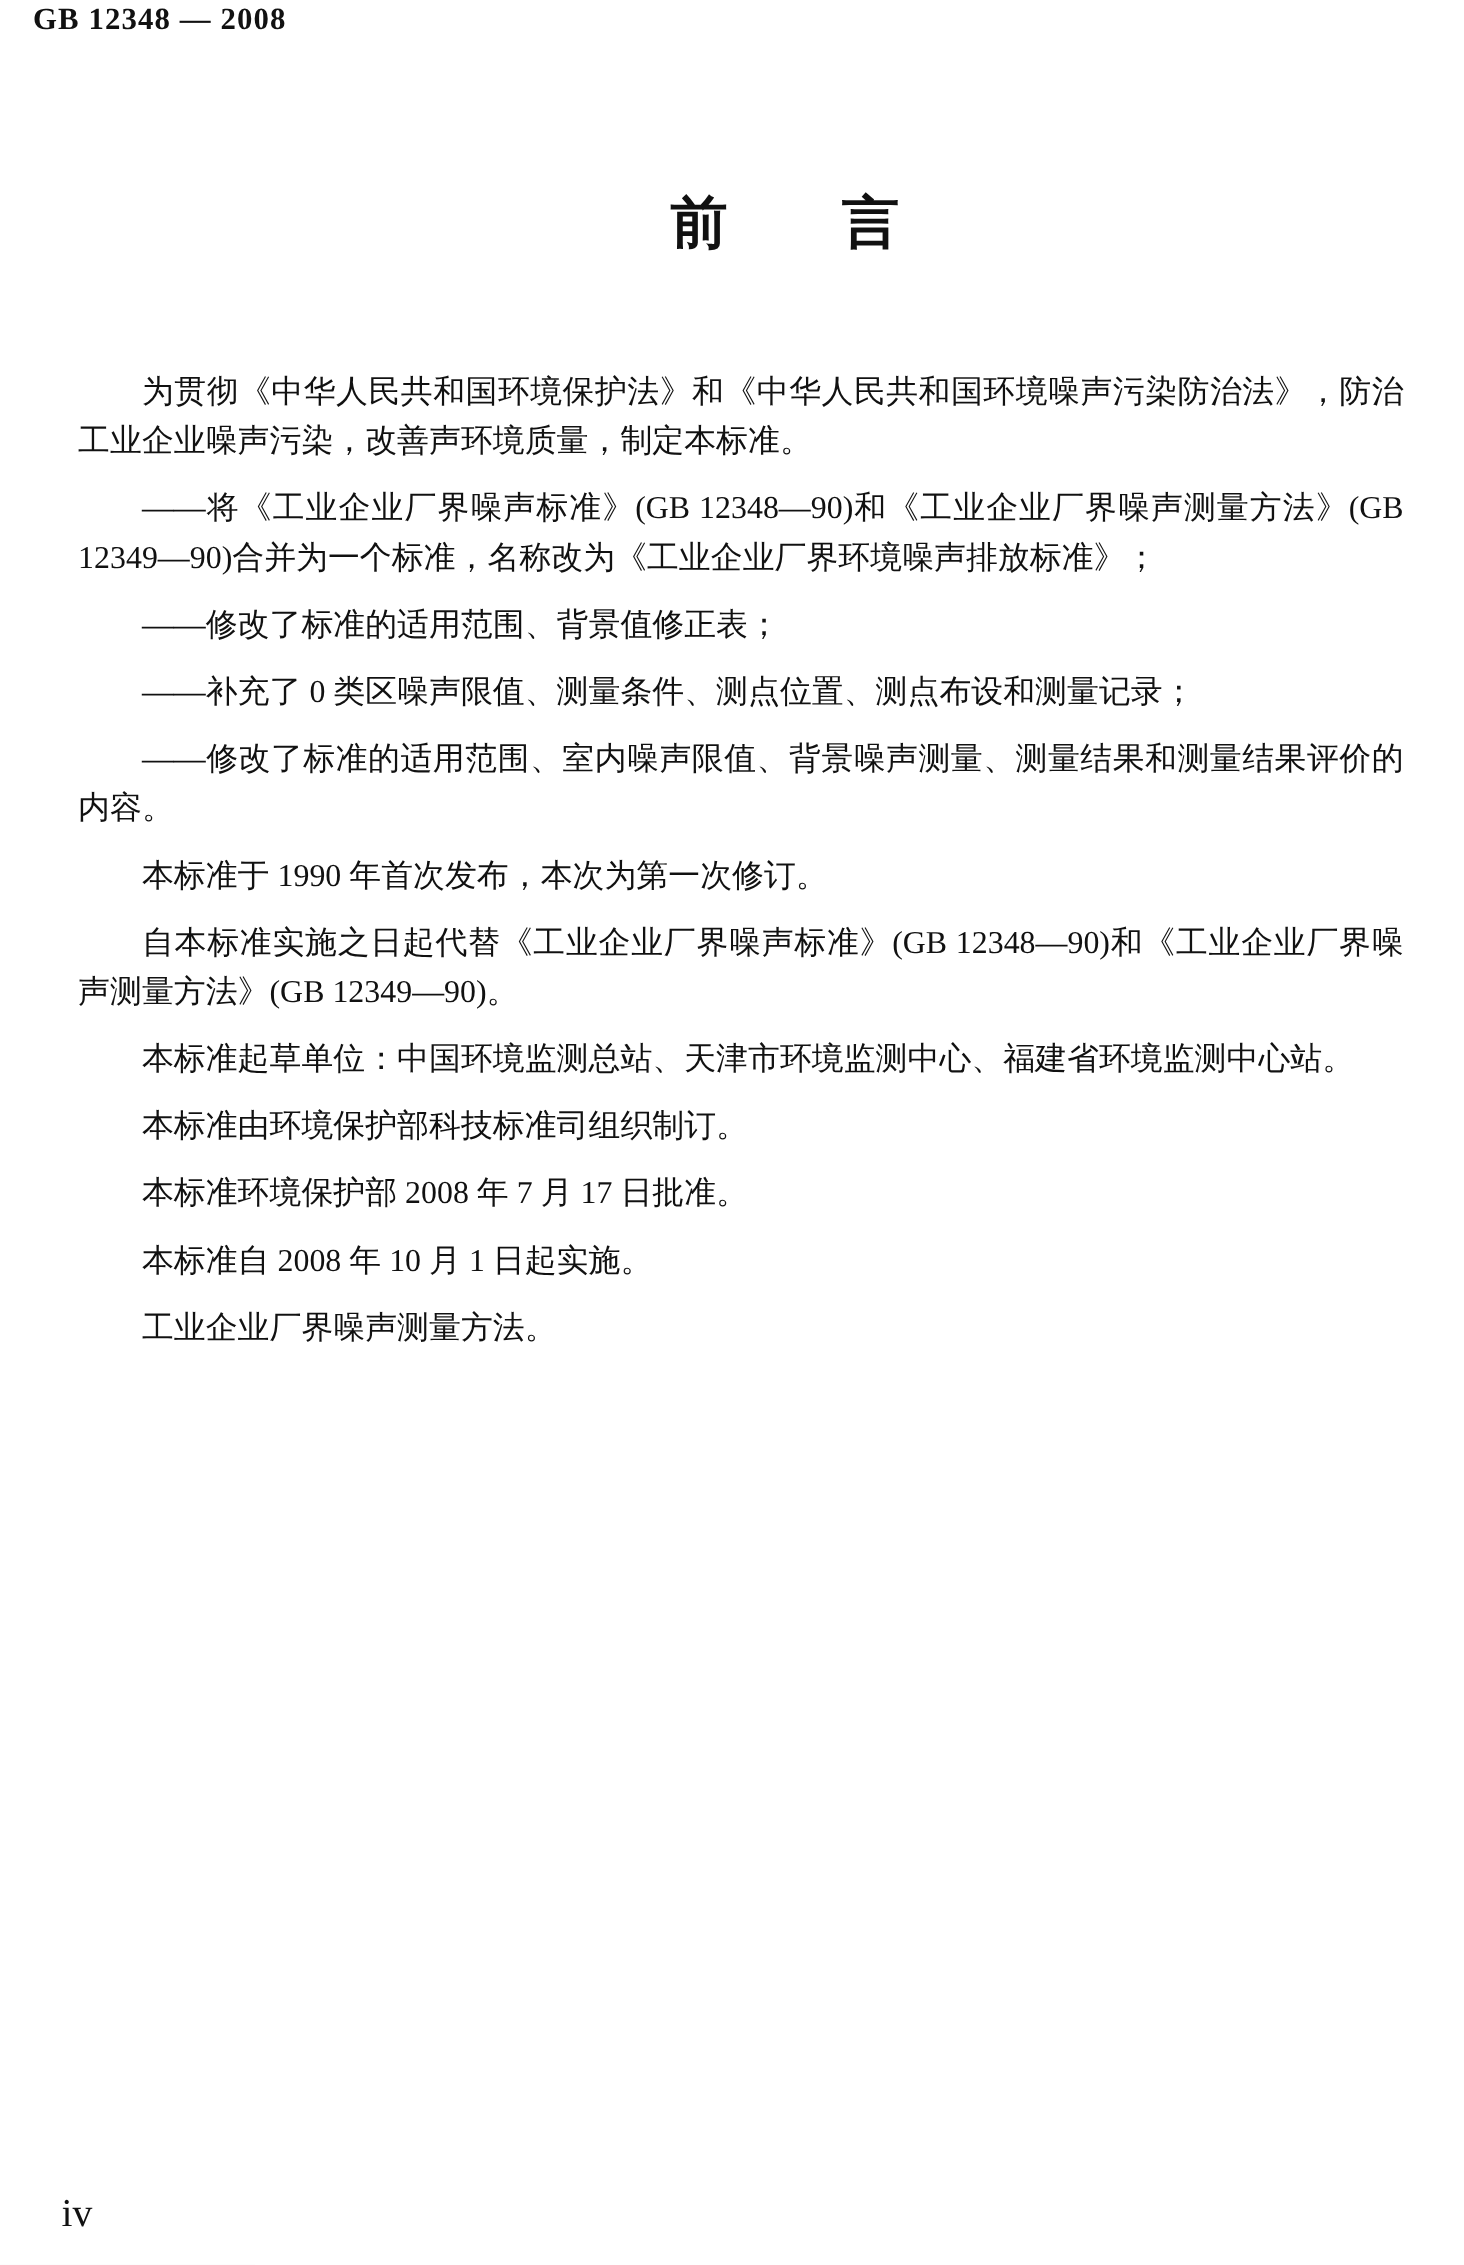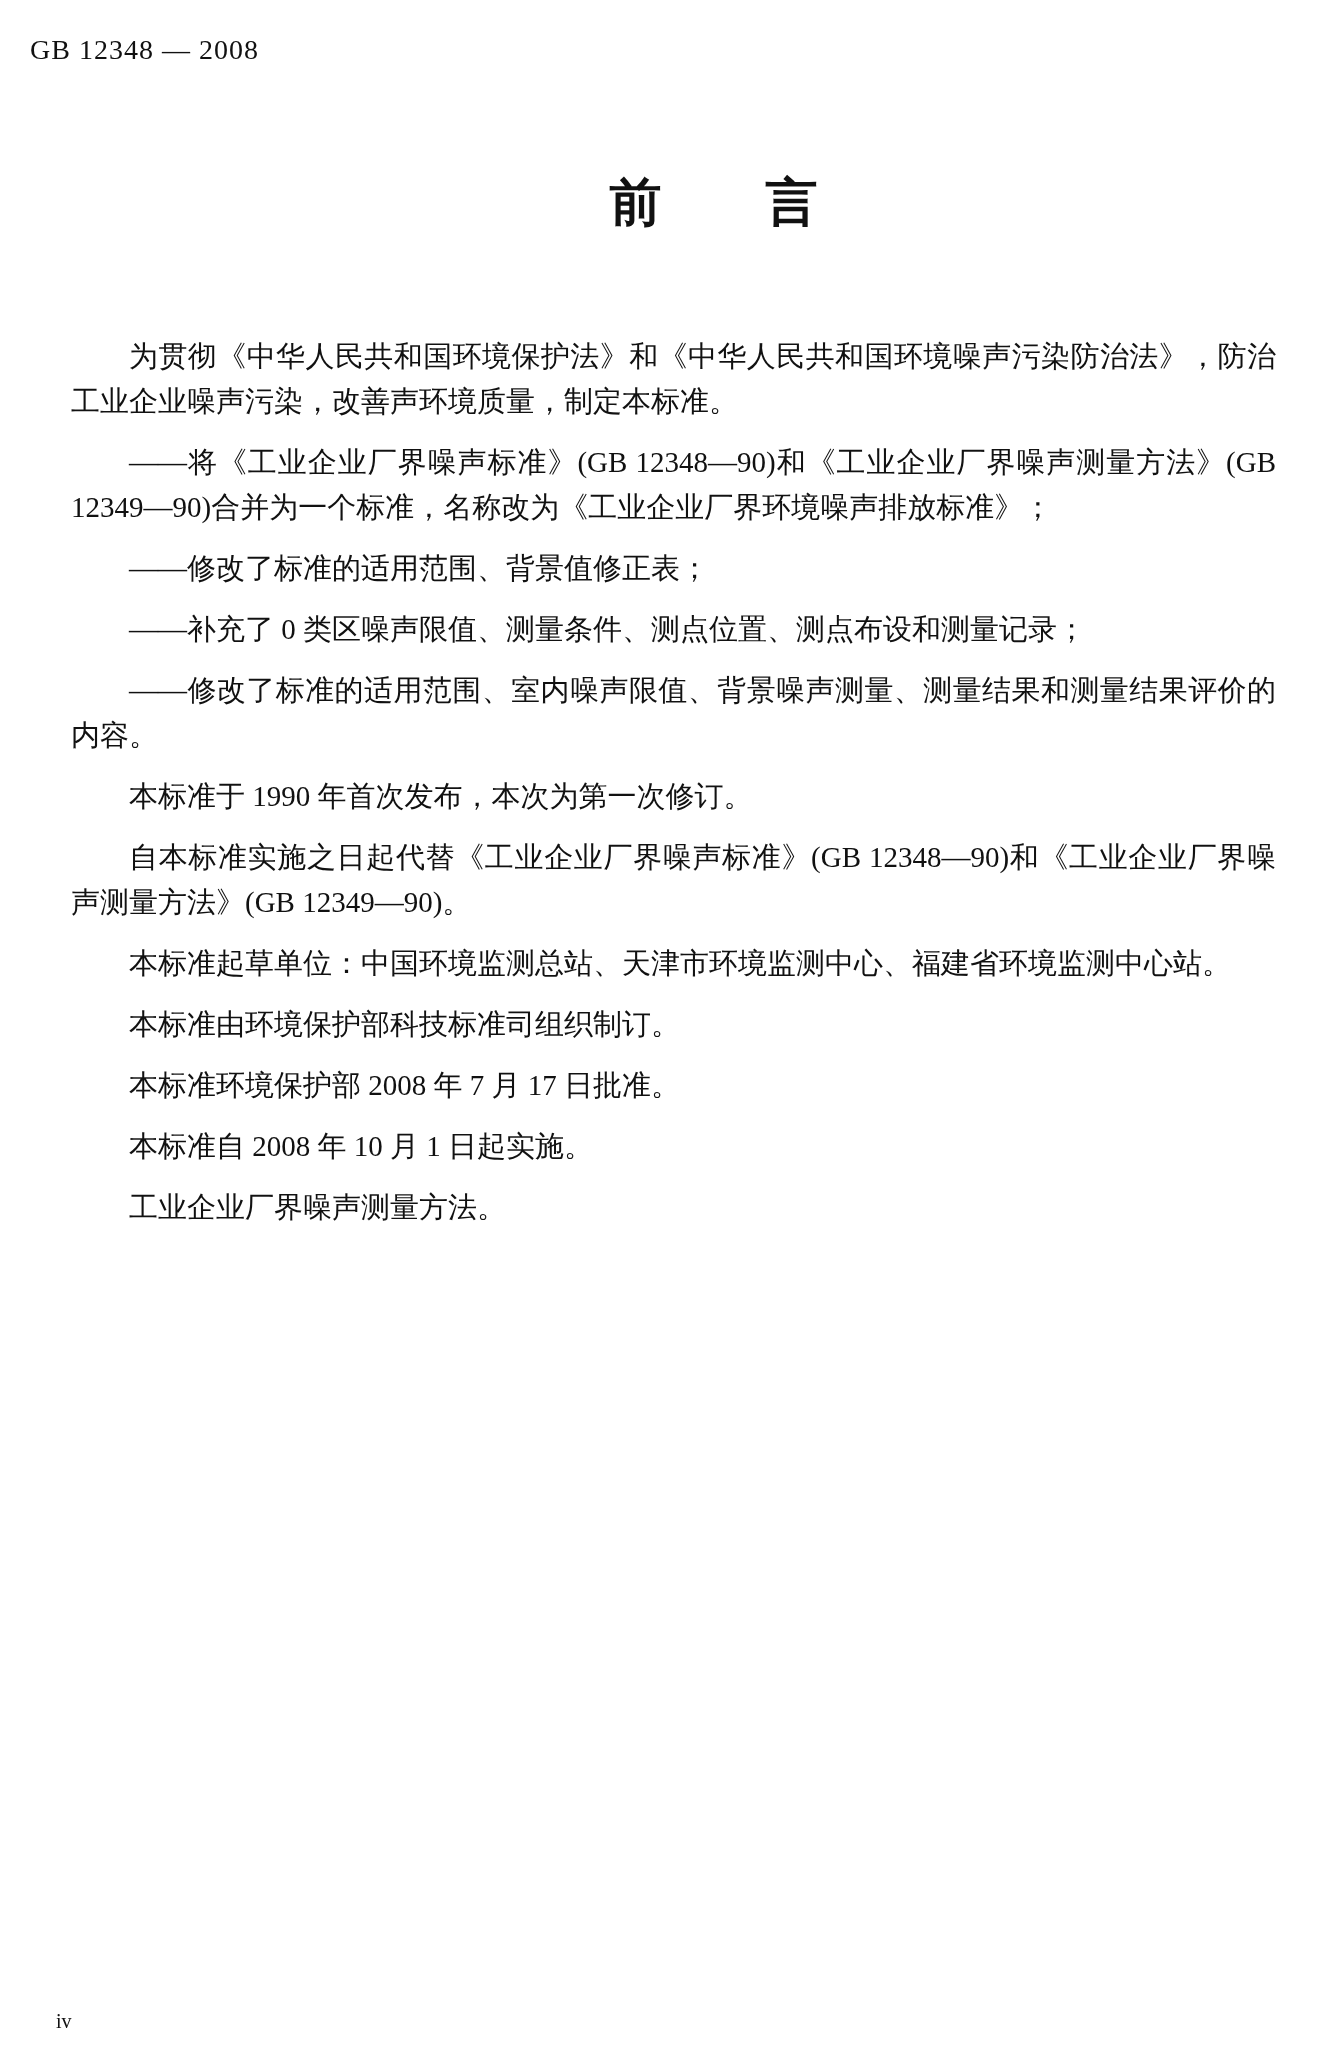"GB 12348 — 2008" .doc-header { font-weight: normal -> bold; top: 34px -> 2px }
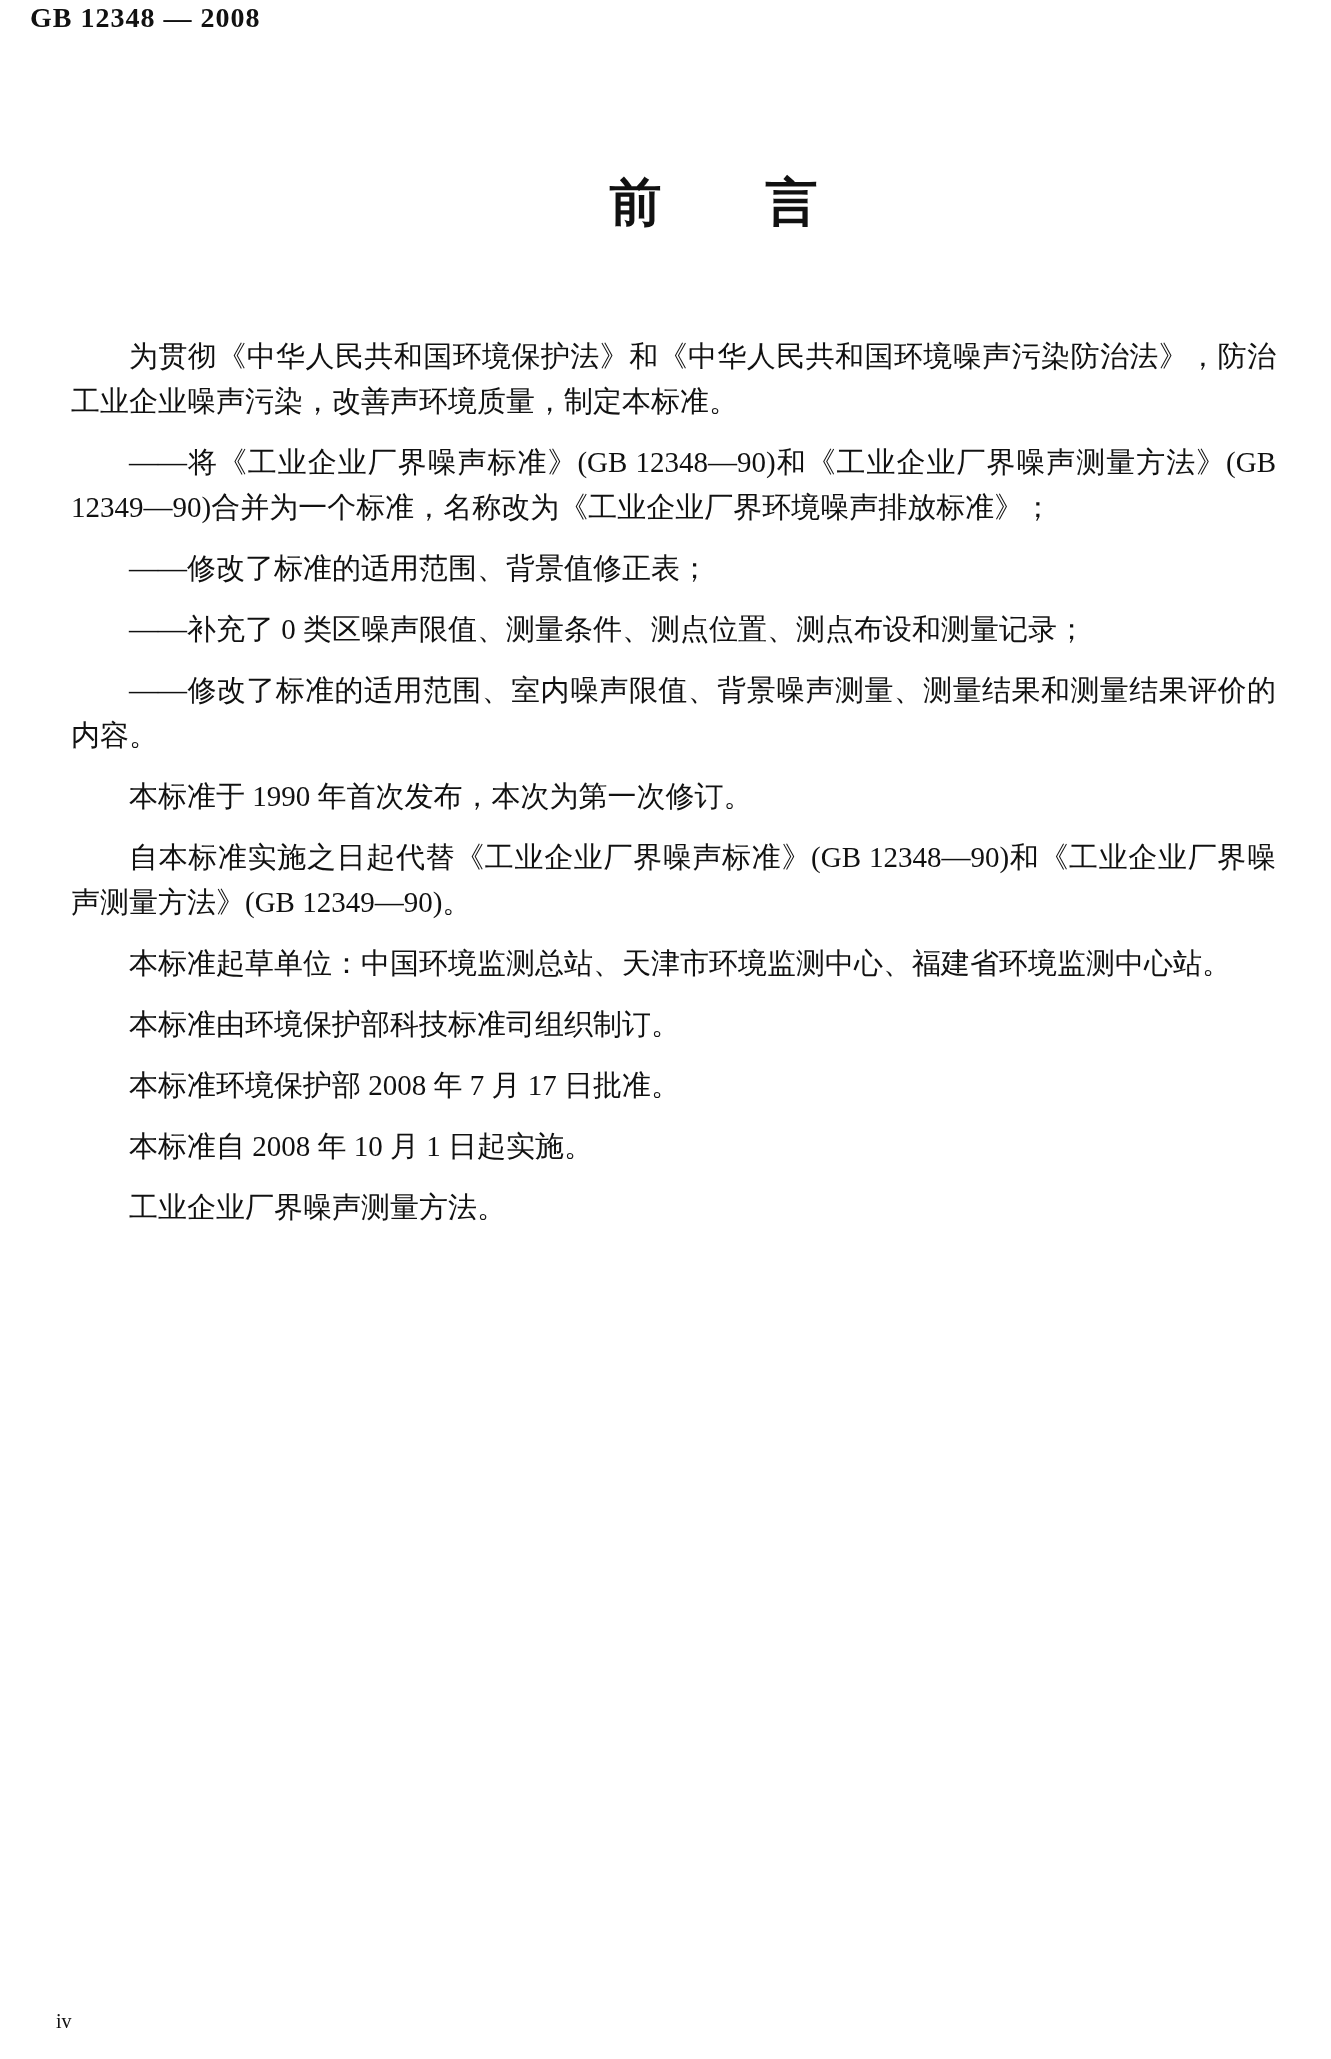"iv" .doc-footer { font-size: 20px -> 36px }
